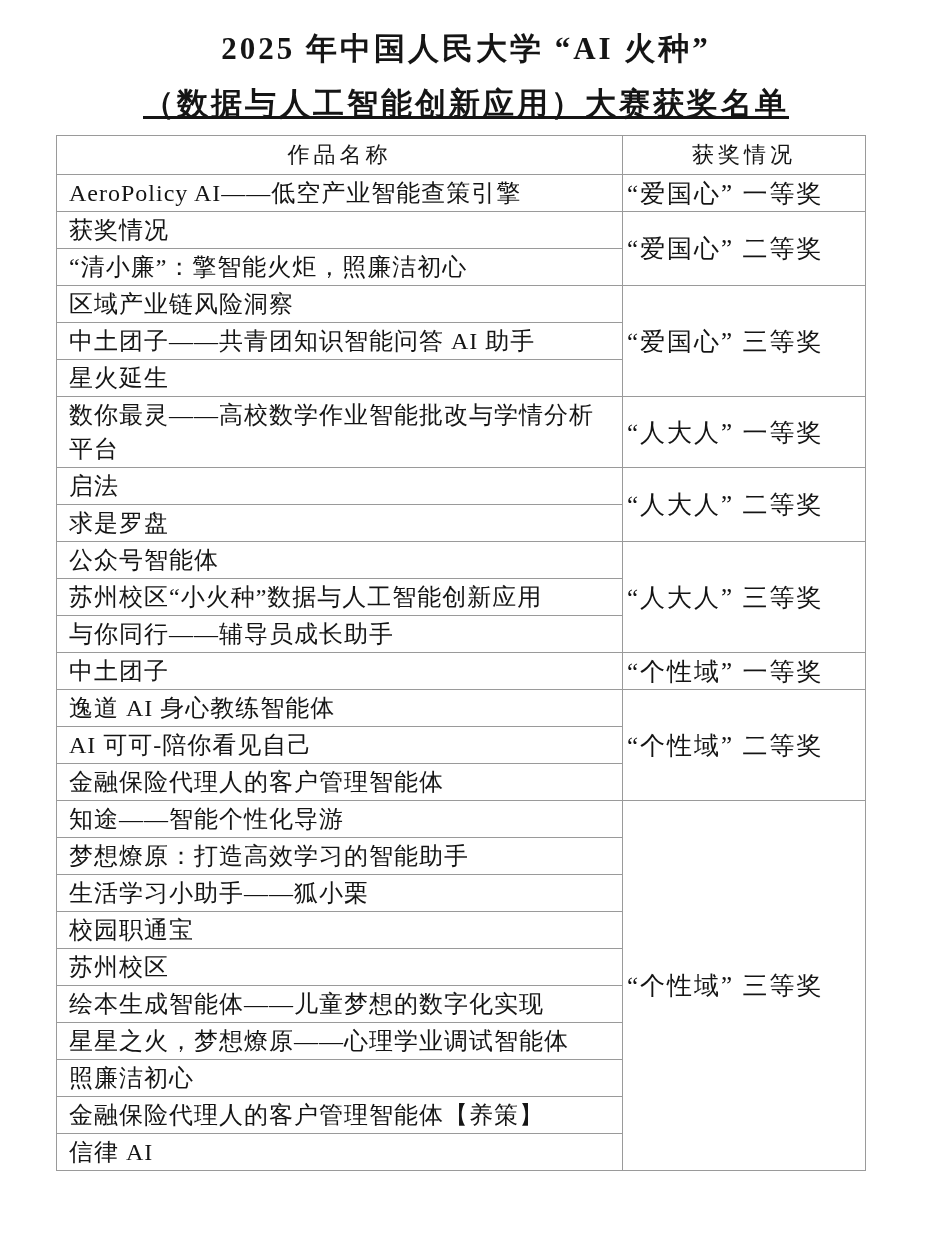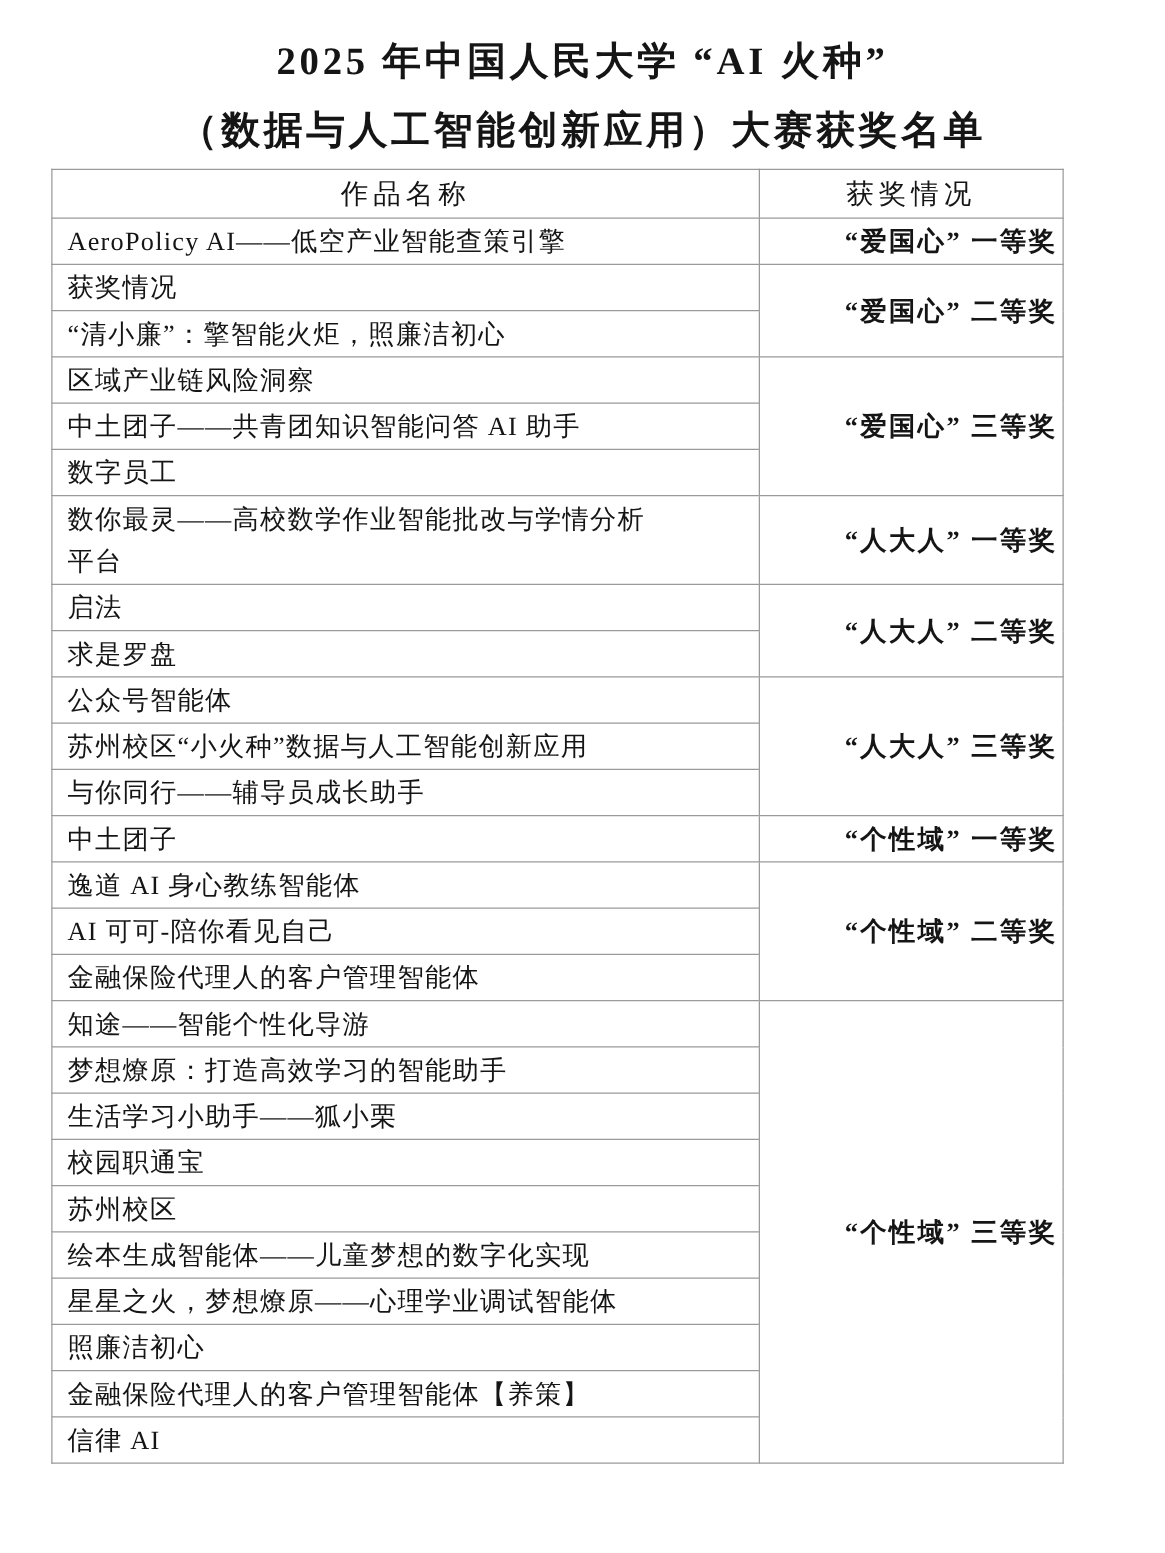"（数据与人工智能创新应用）大赛获奖名单" .title-line + .title-line { text-decoration: none -> underline }
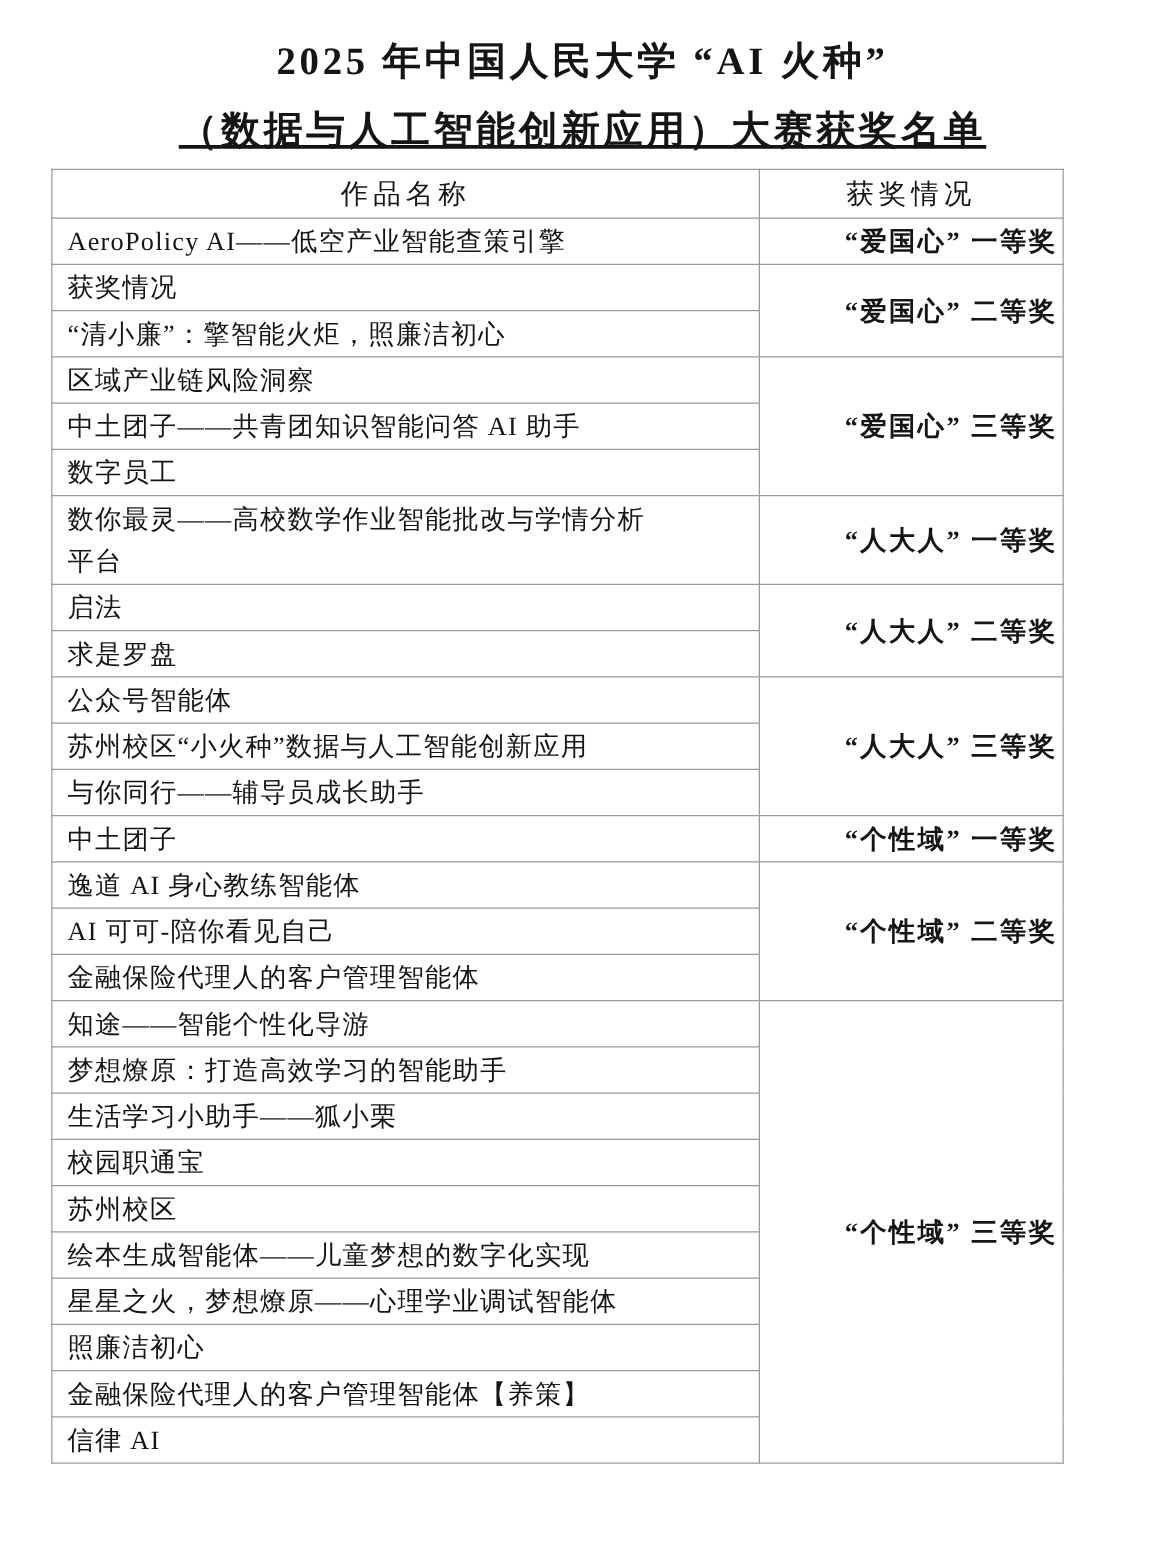"作品名称" .awards-table { left: 41px -> 56px }
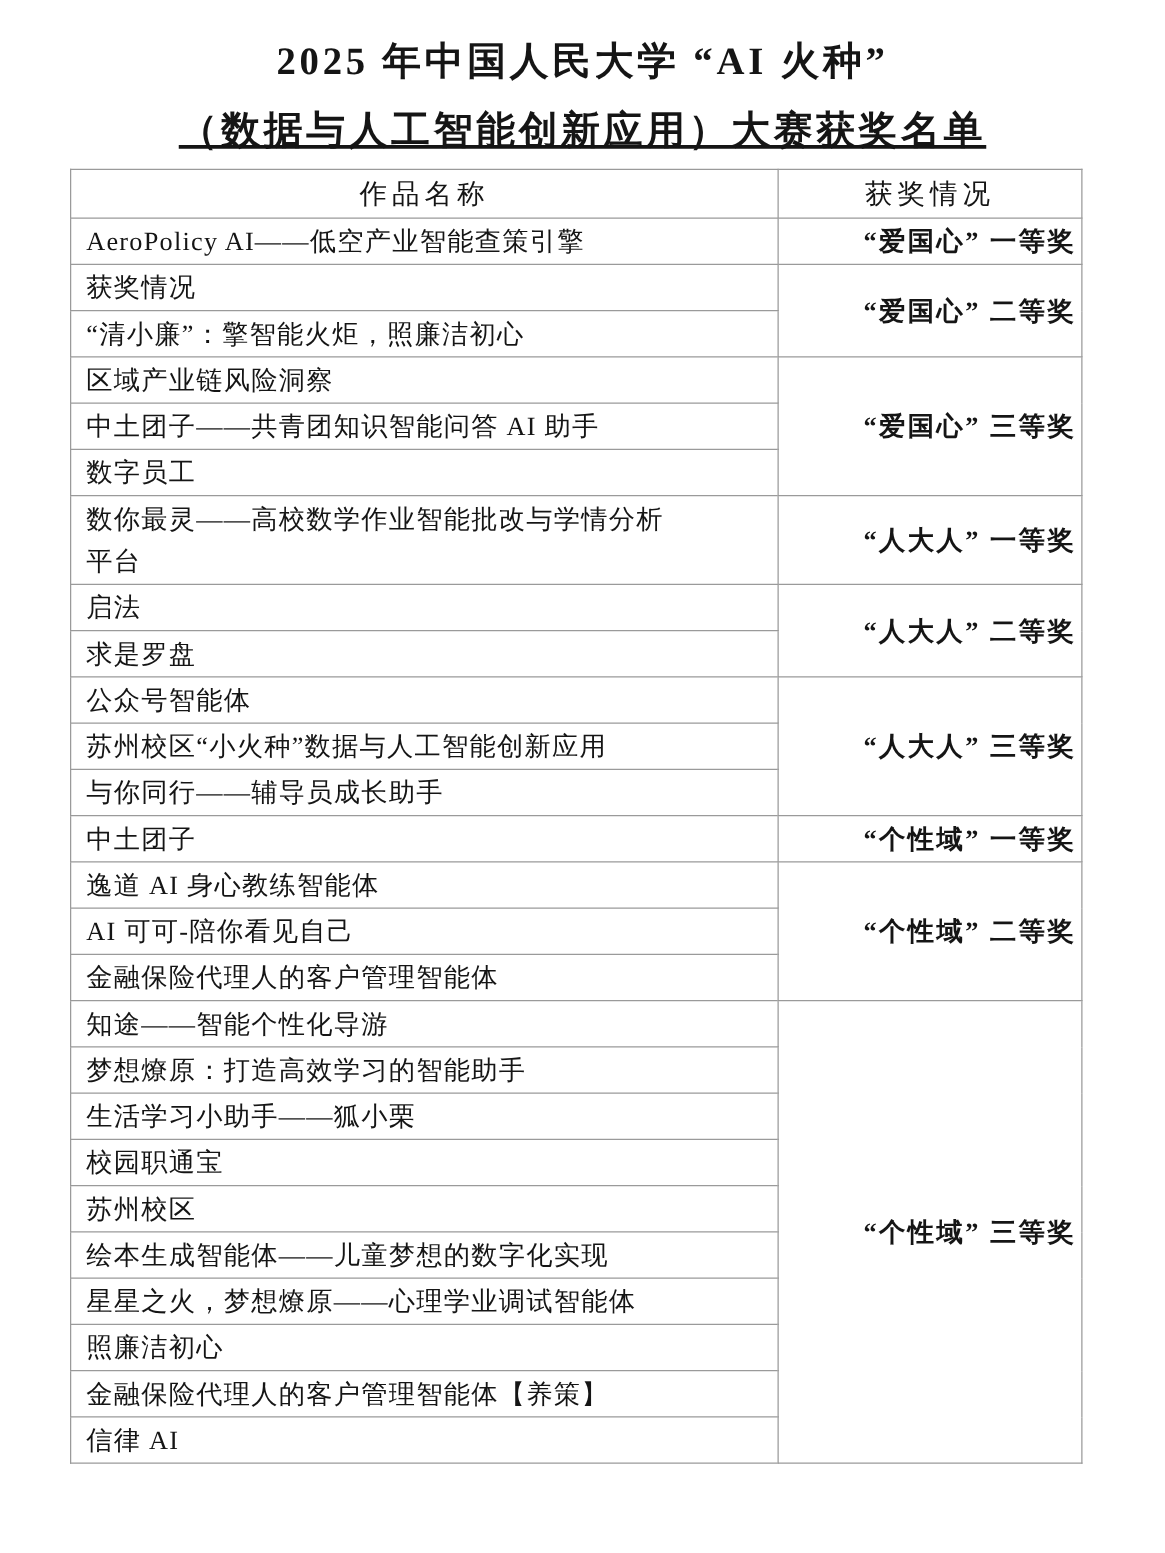"AeroPolicy AI——低空产业智能查策引擎" .work-cell { font-size: 21px -> 24px }
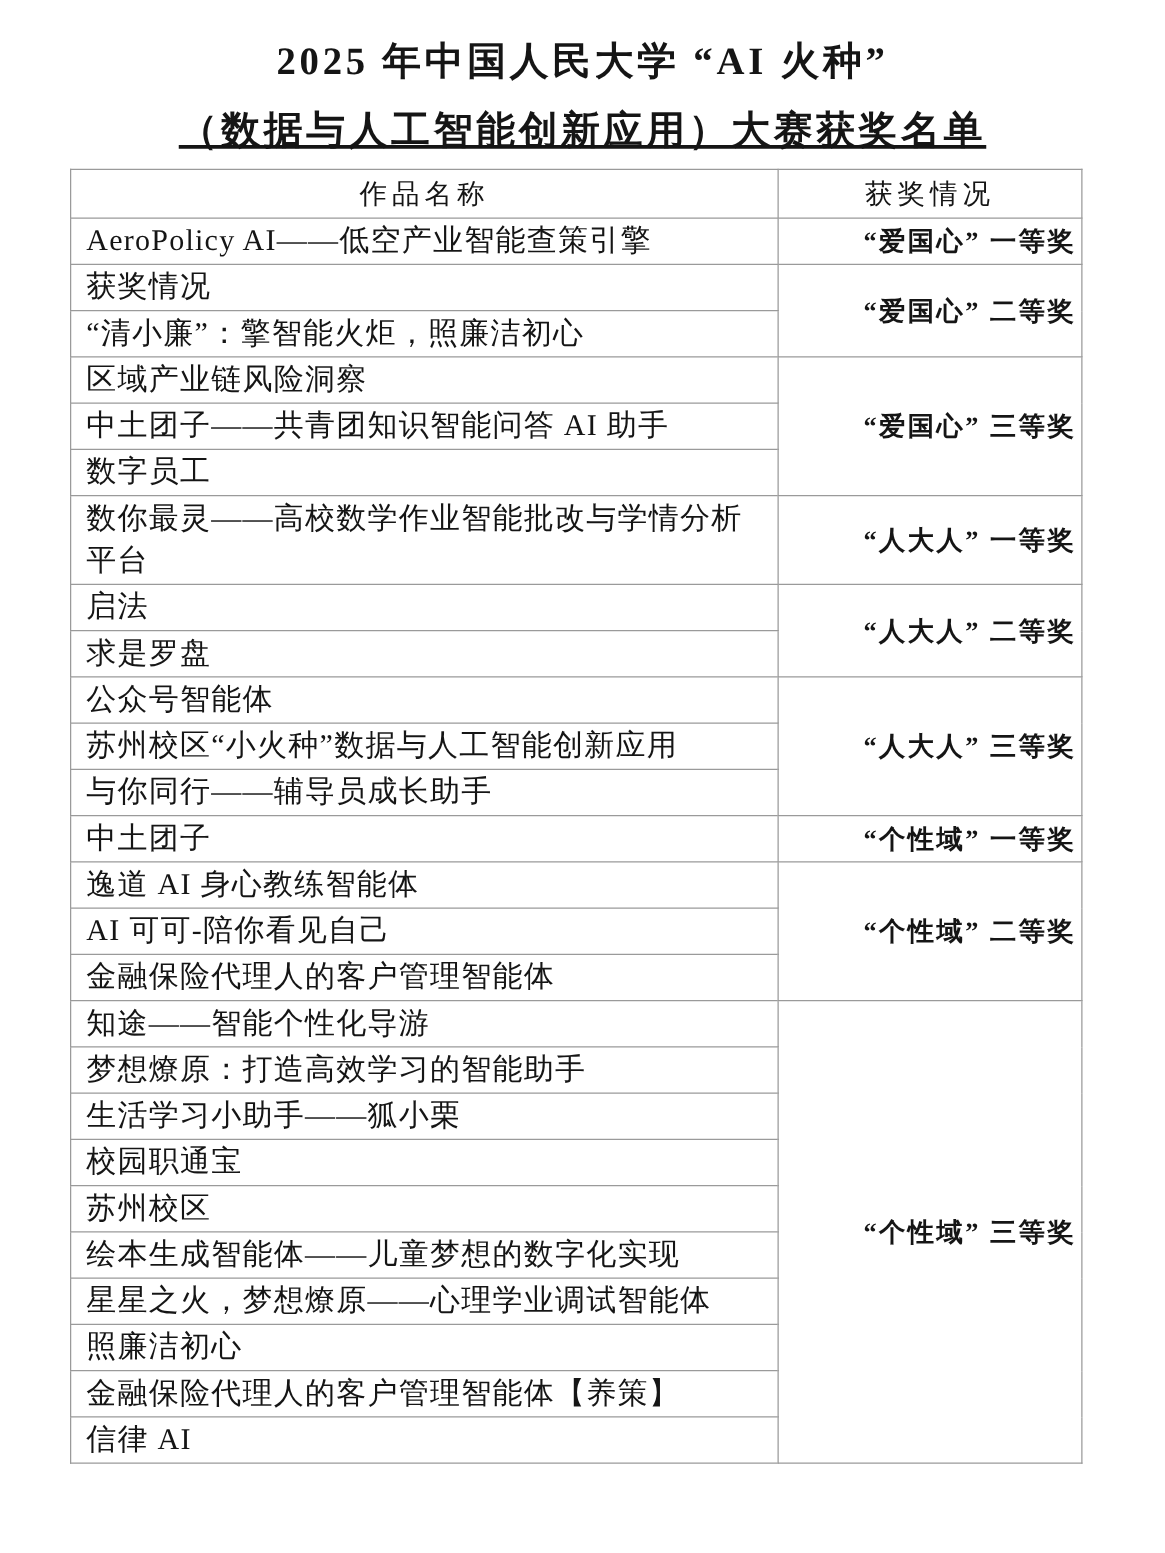"“爱国心” 一等奖" .award-cell { font-size: 21px -> 25px; font-weight: bold -> none; text-align: right -> left }
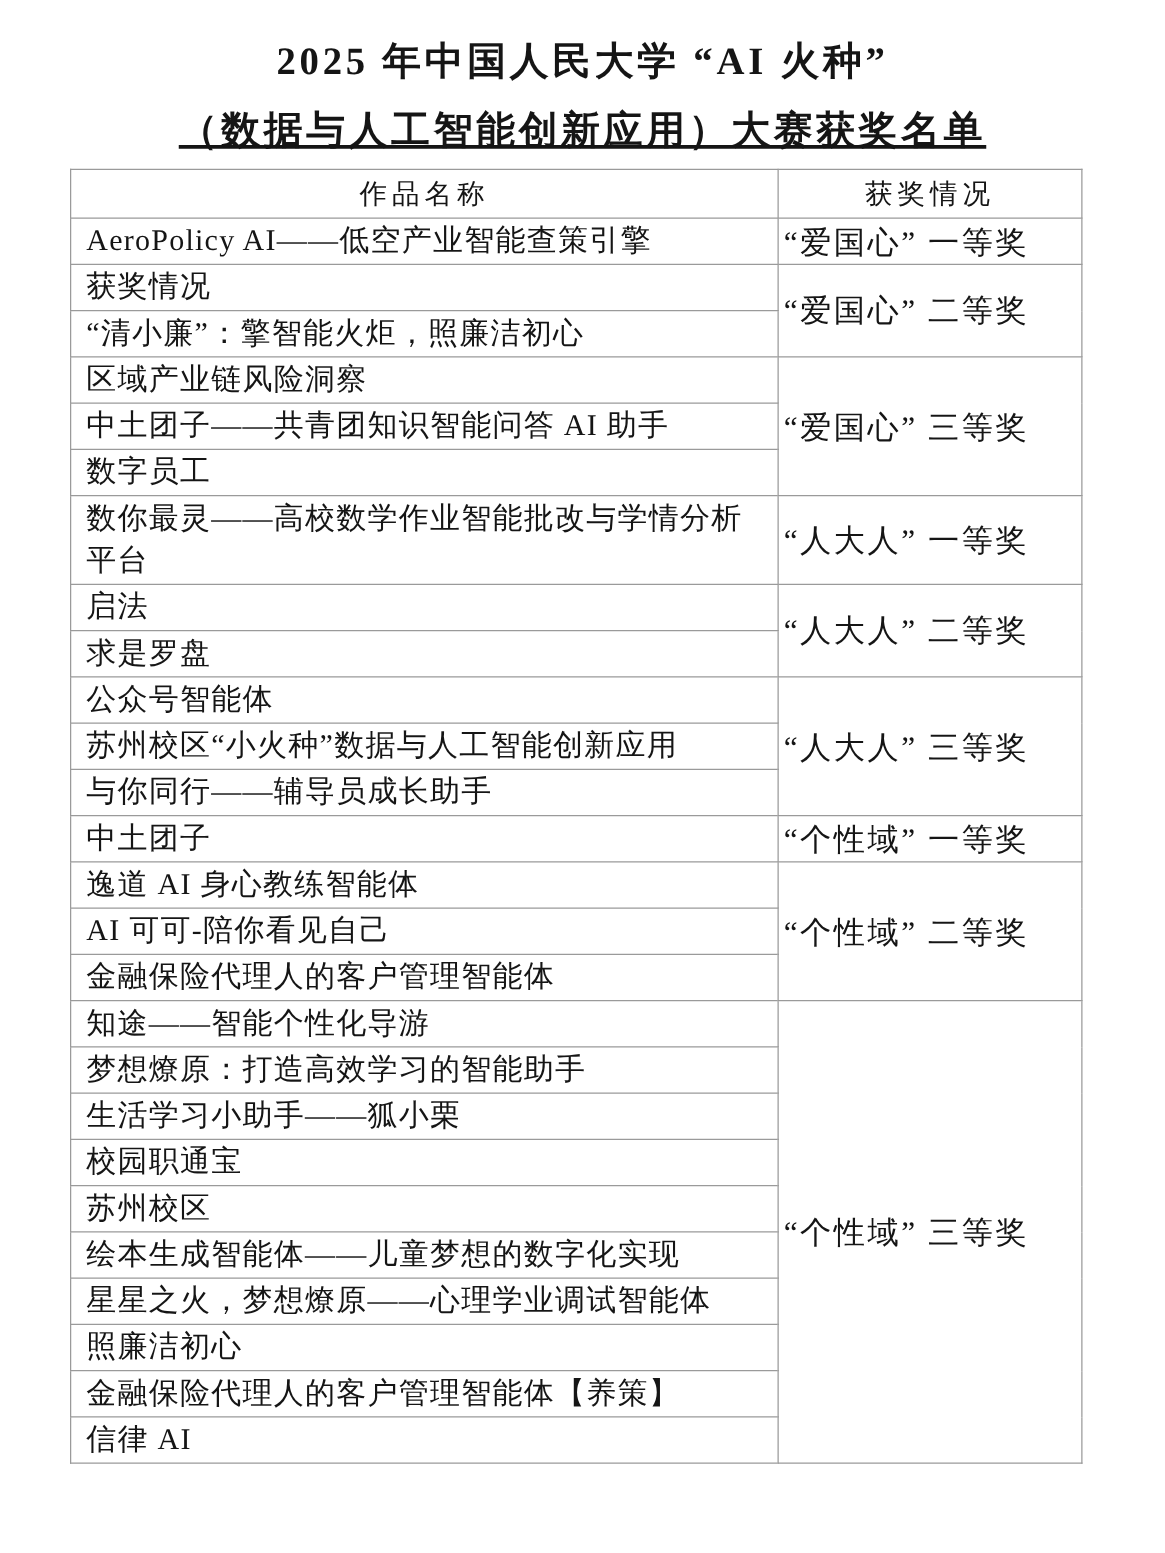"数字员工" td.work-cell { text: 数字员工 -> 星火延生 }
